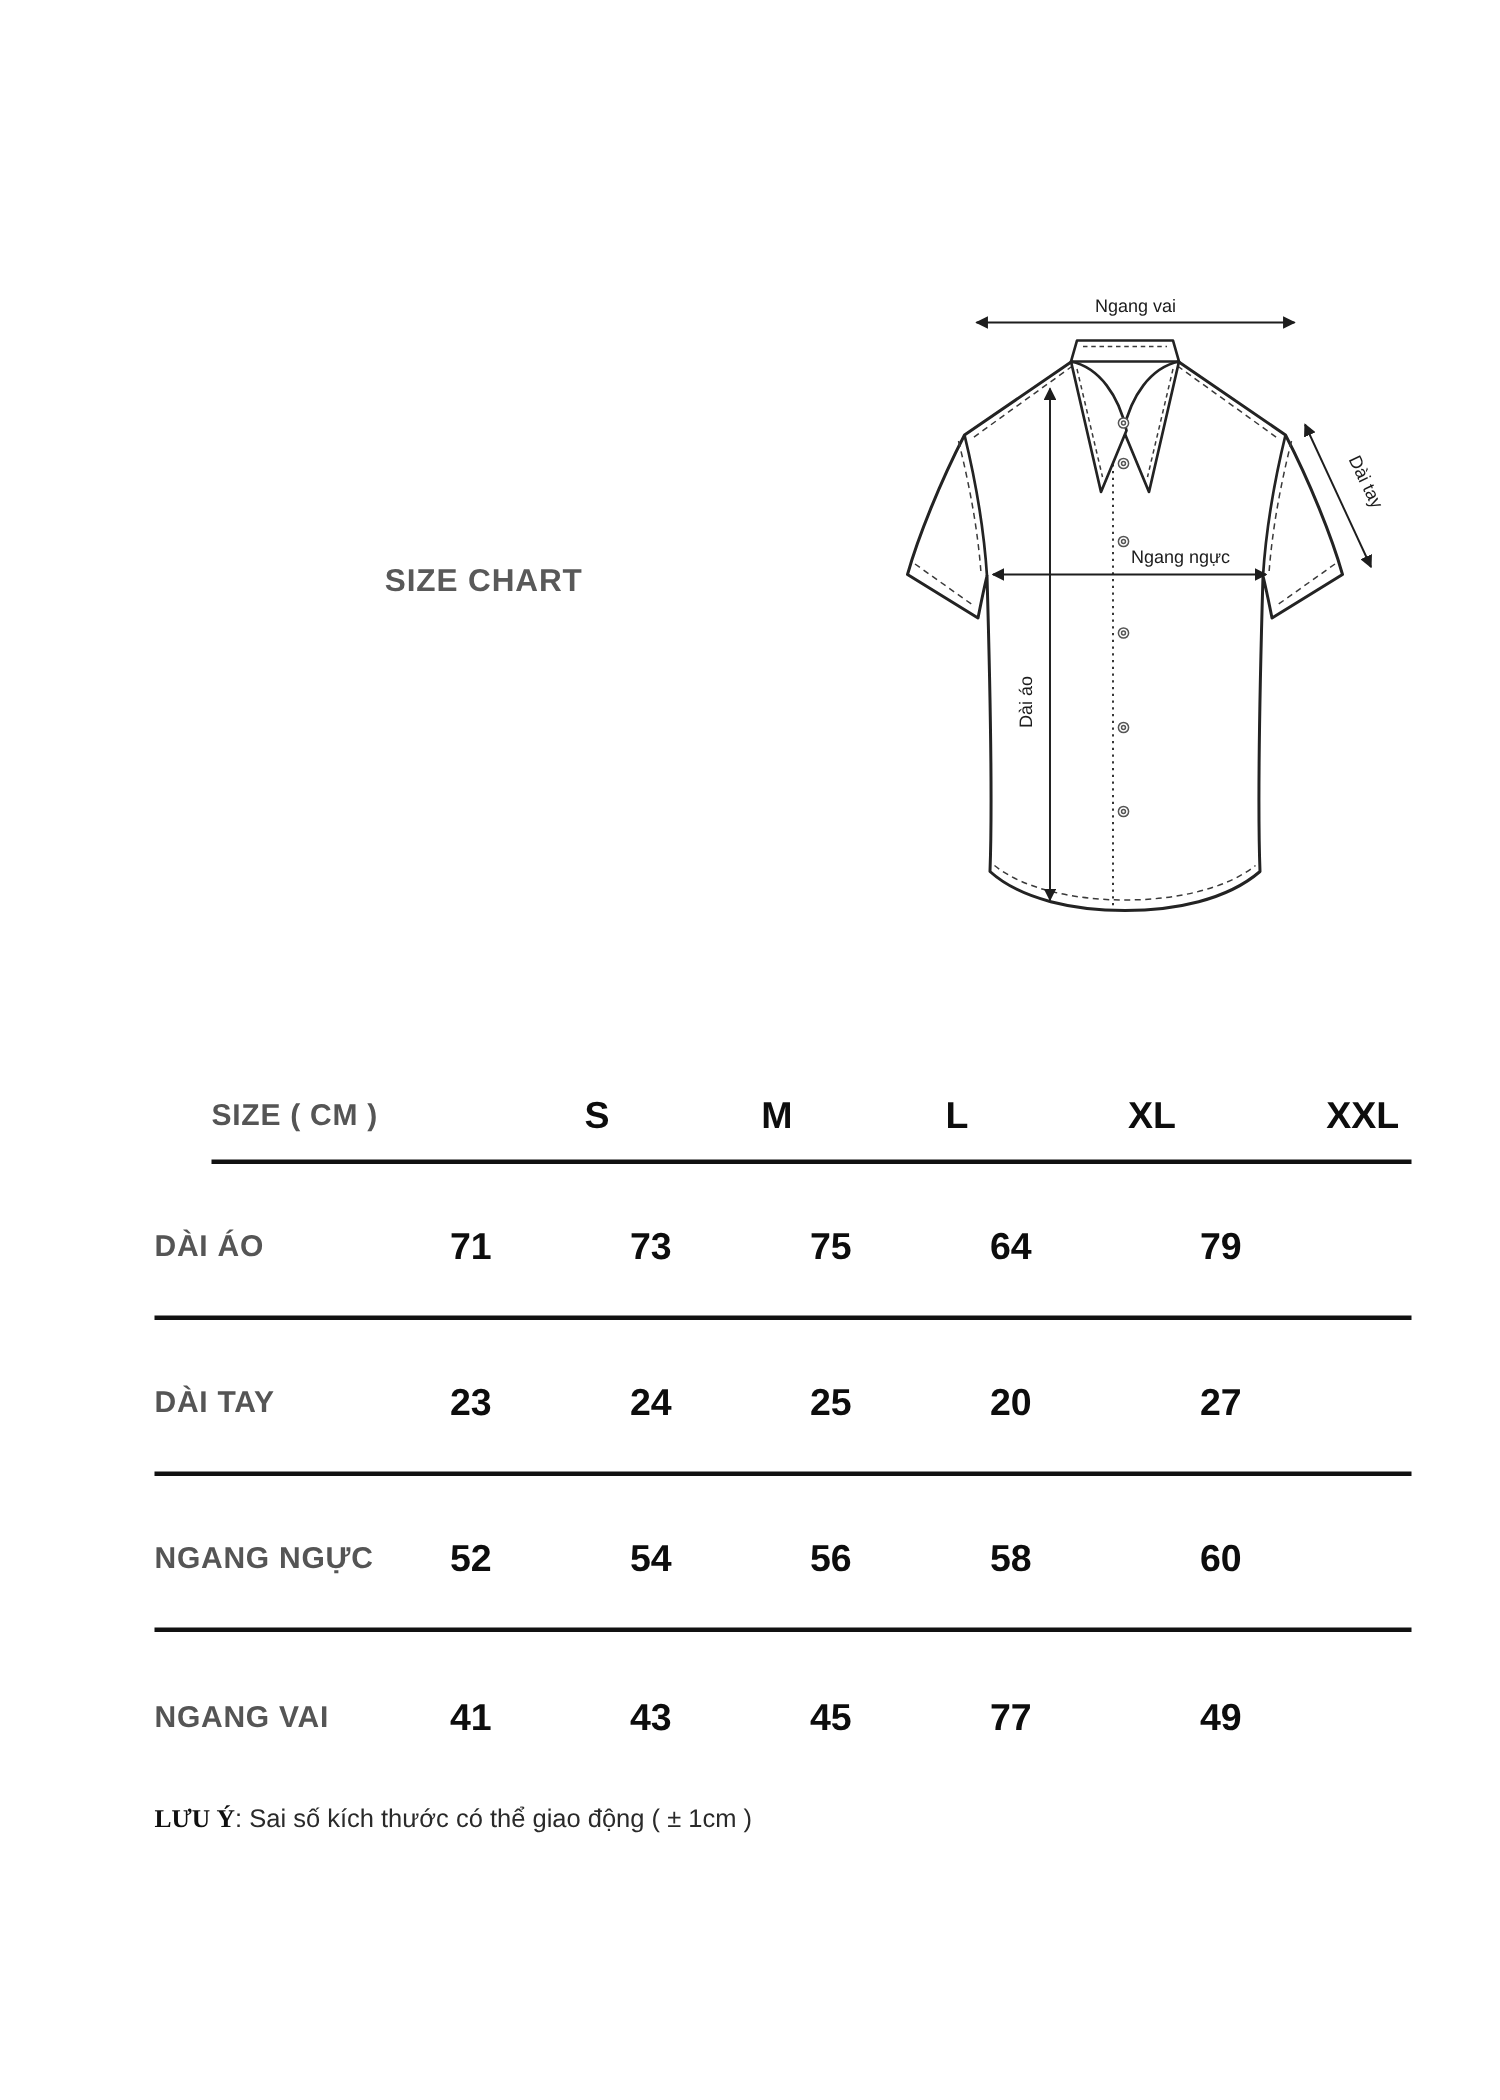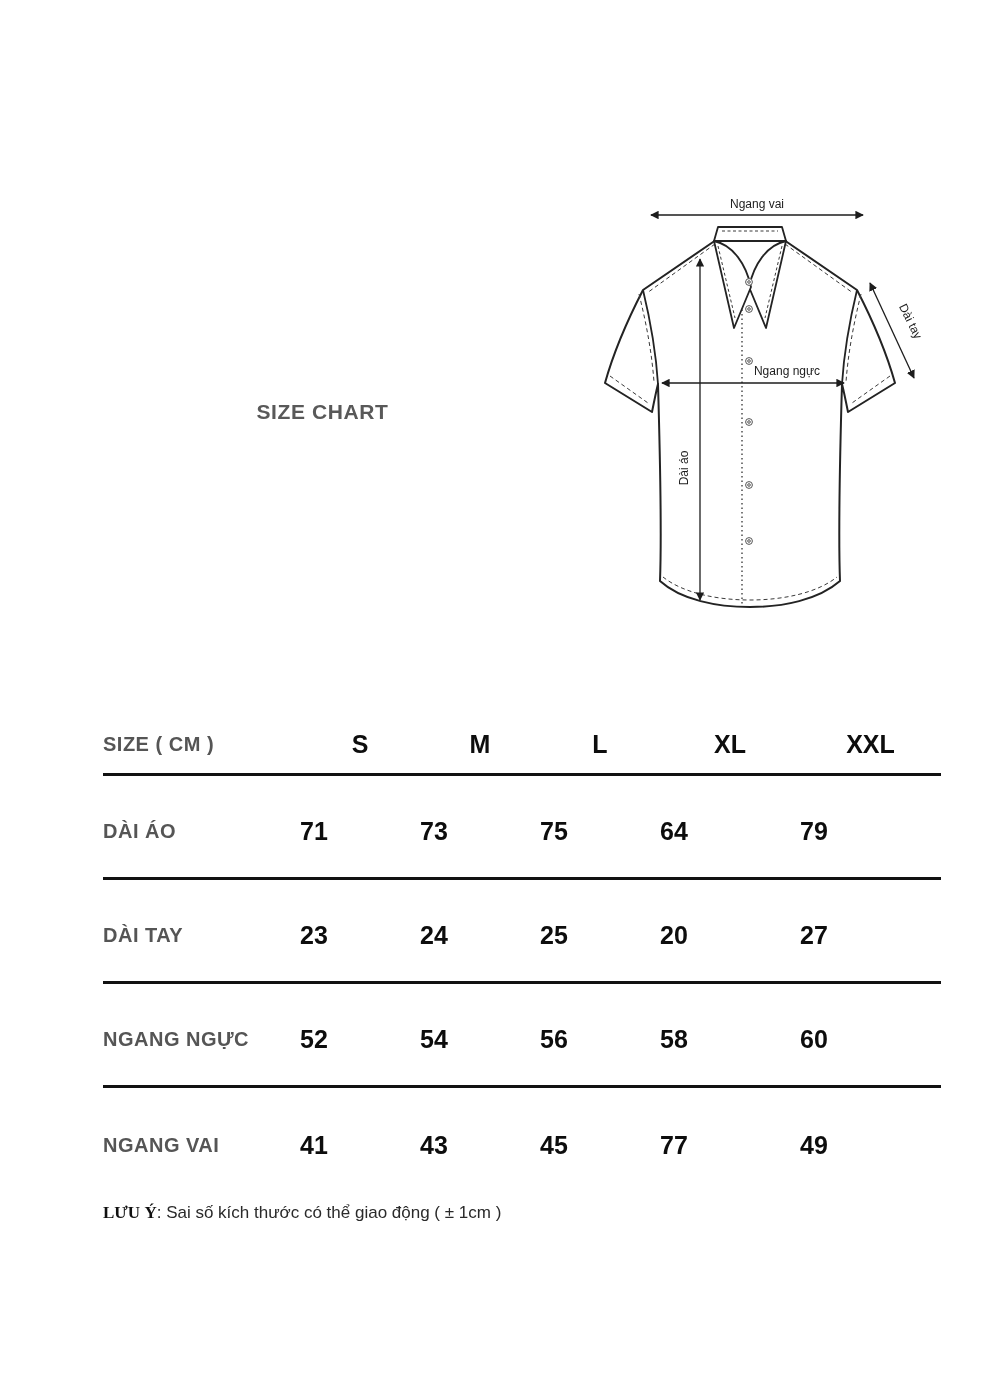"SIZE CHART" .title-block { top: 400px -> 376px }
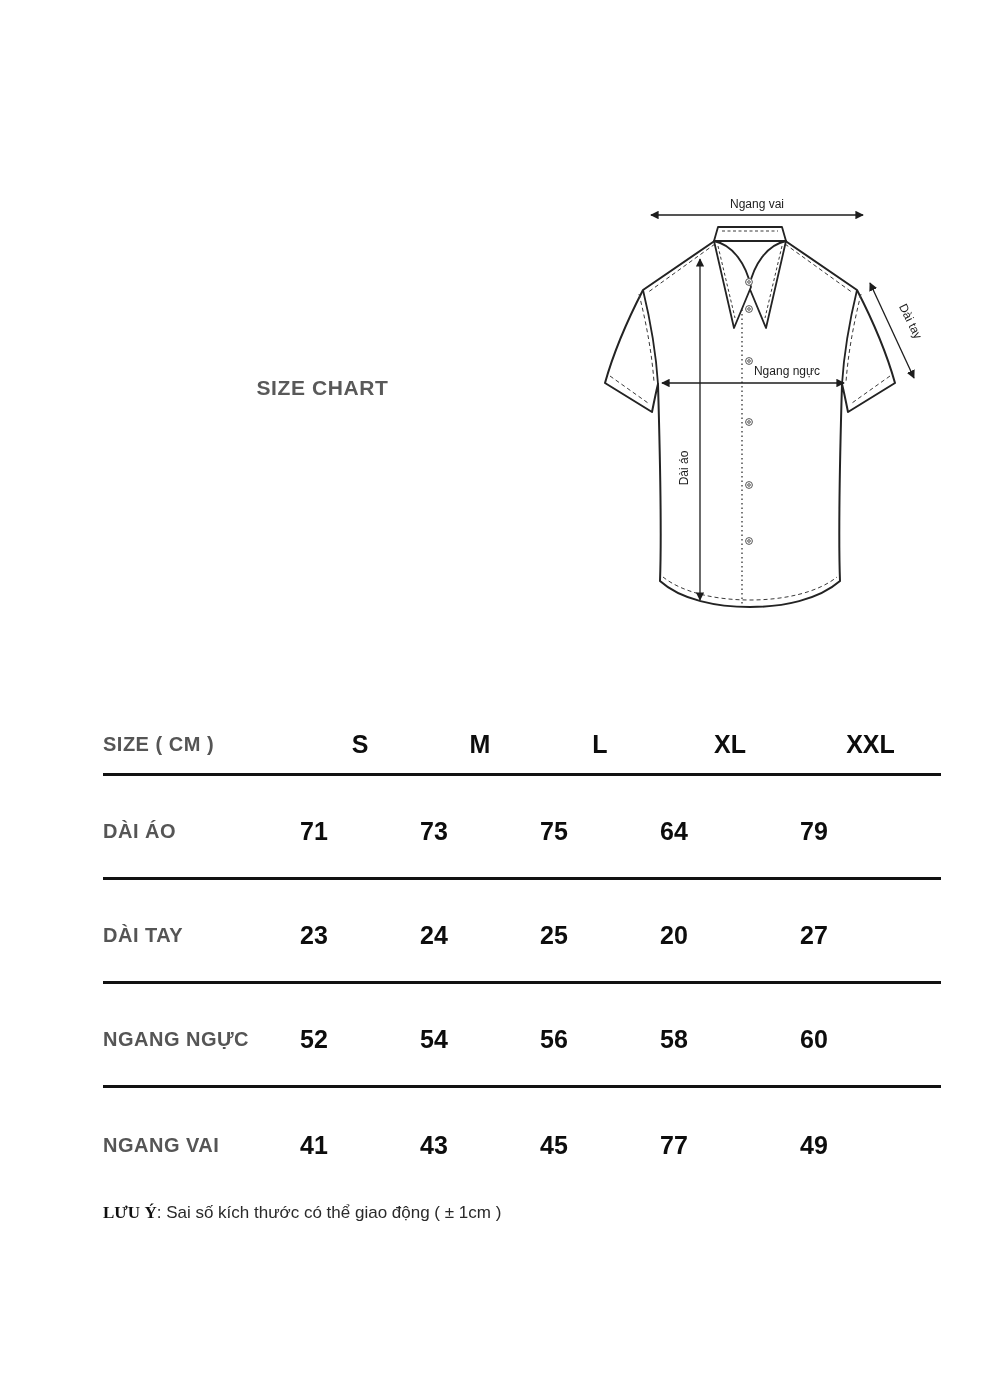"SIZE ( CM )" .t-head { margin-left: none -> 38px }
